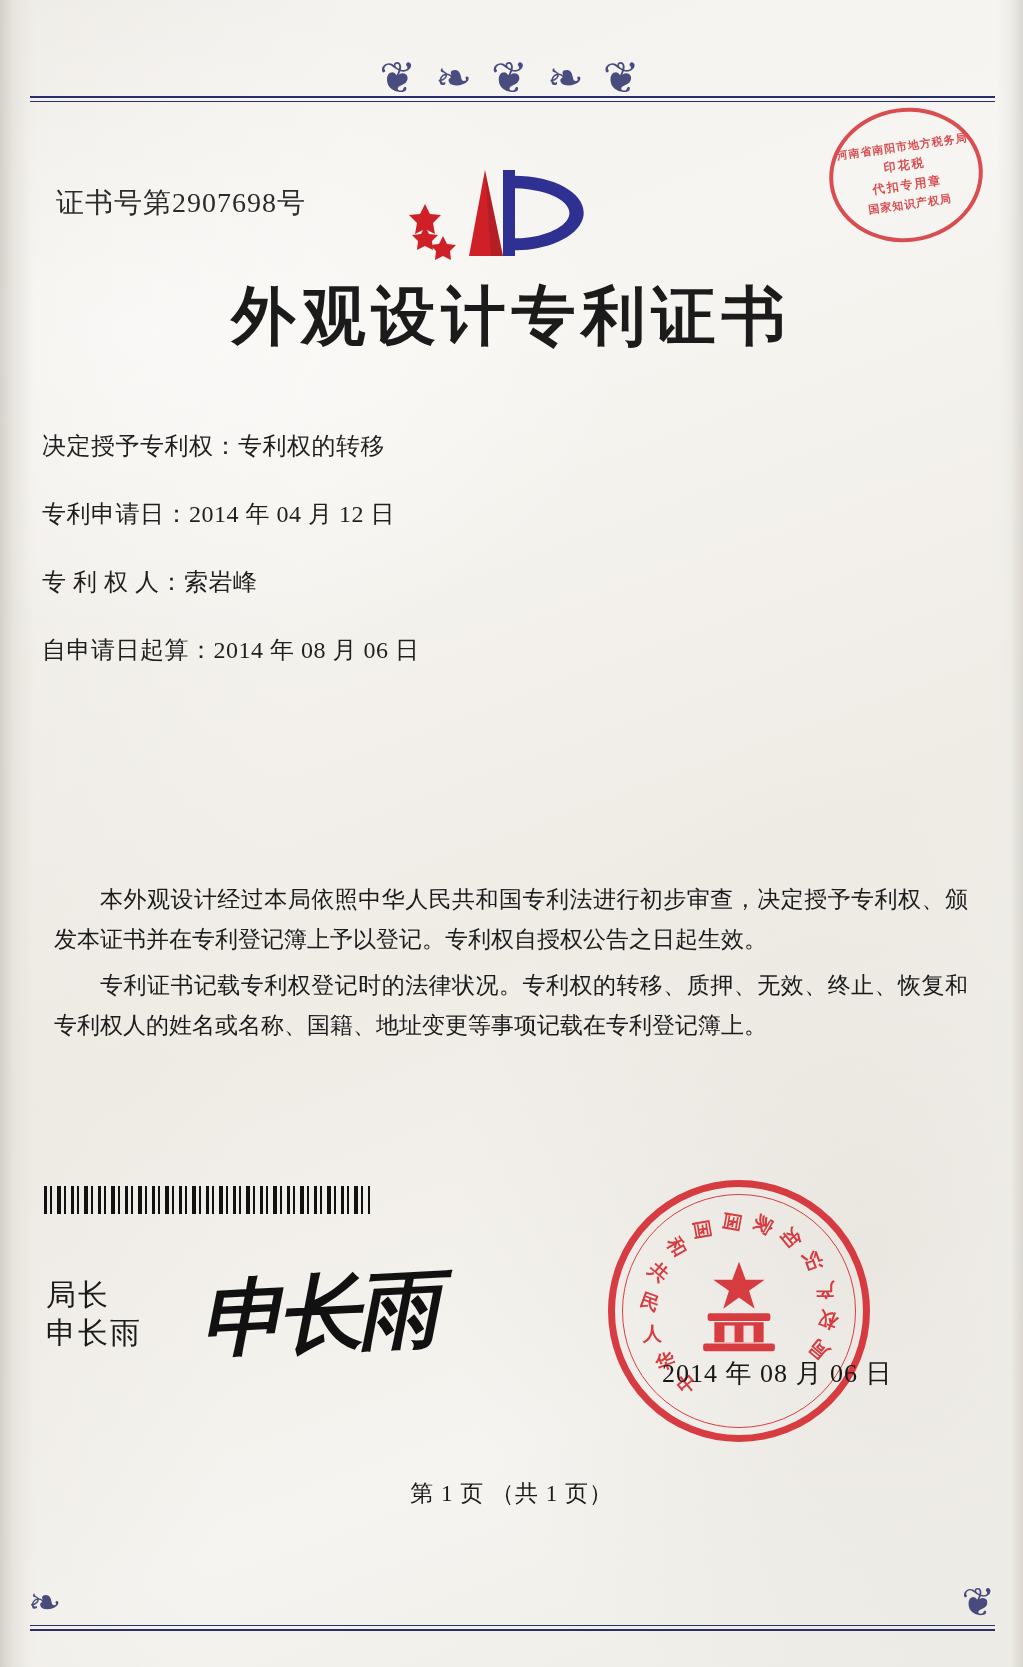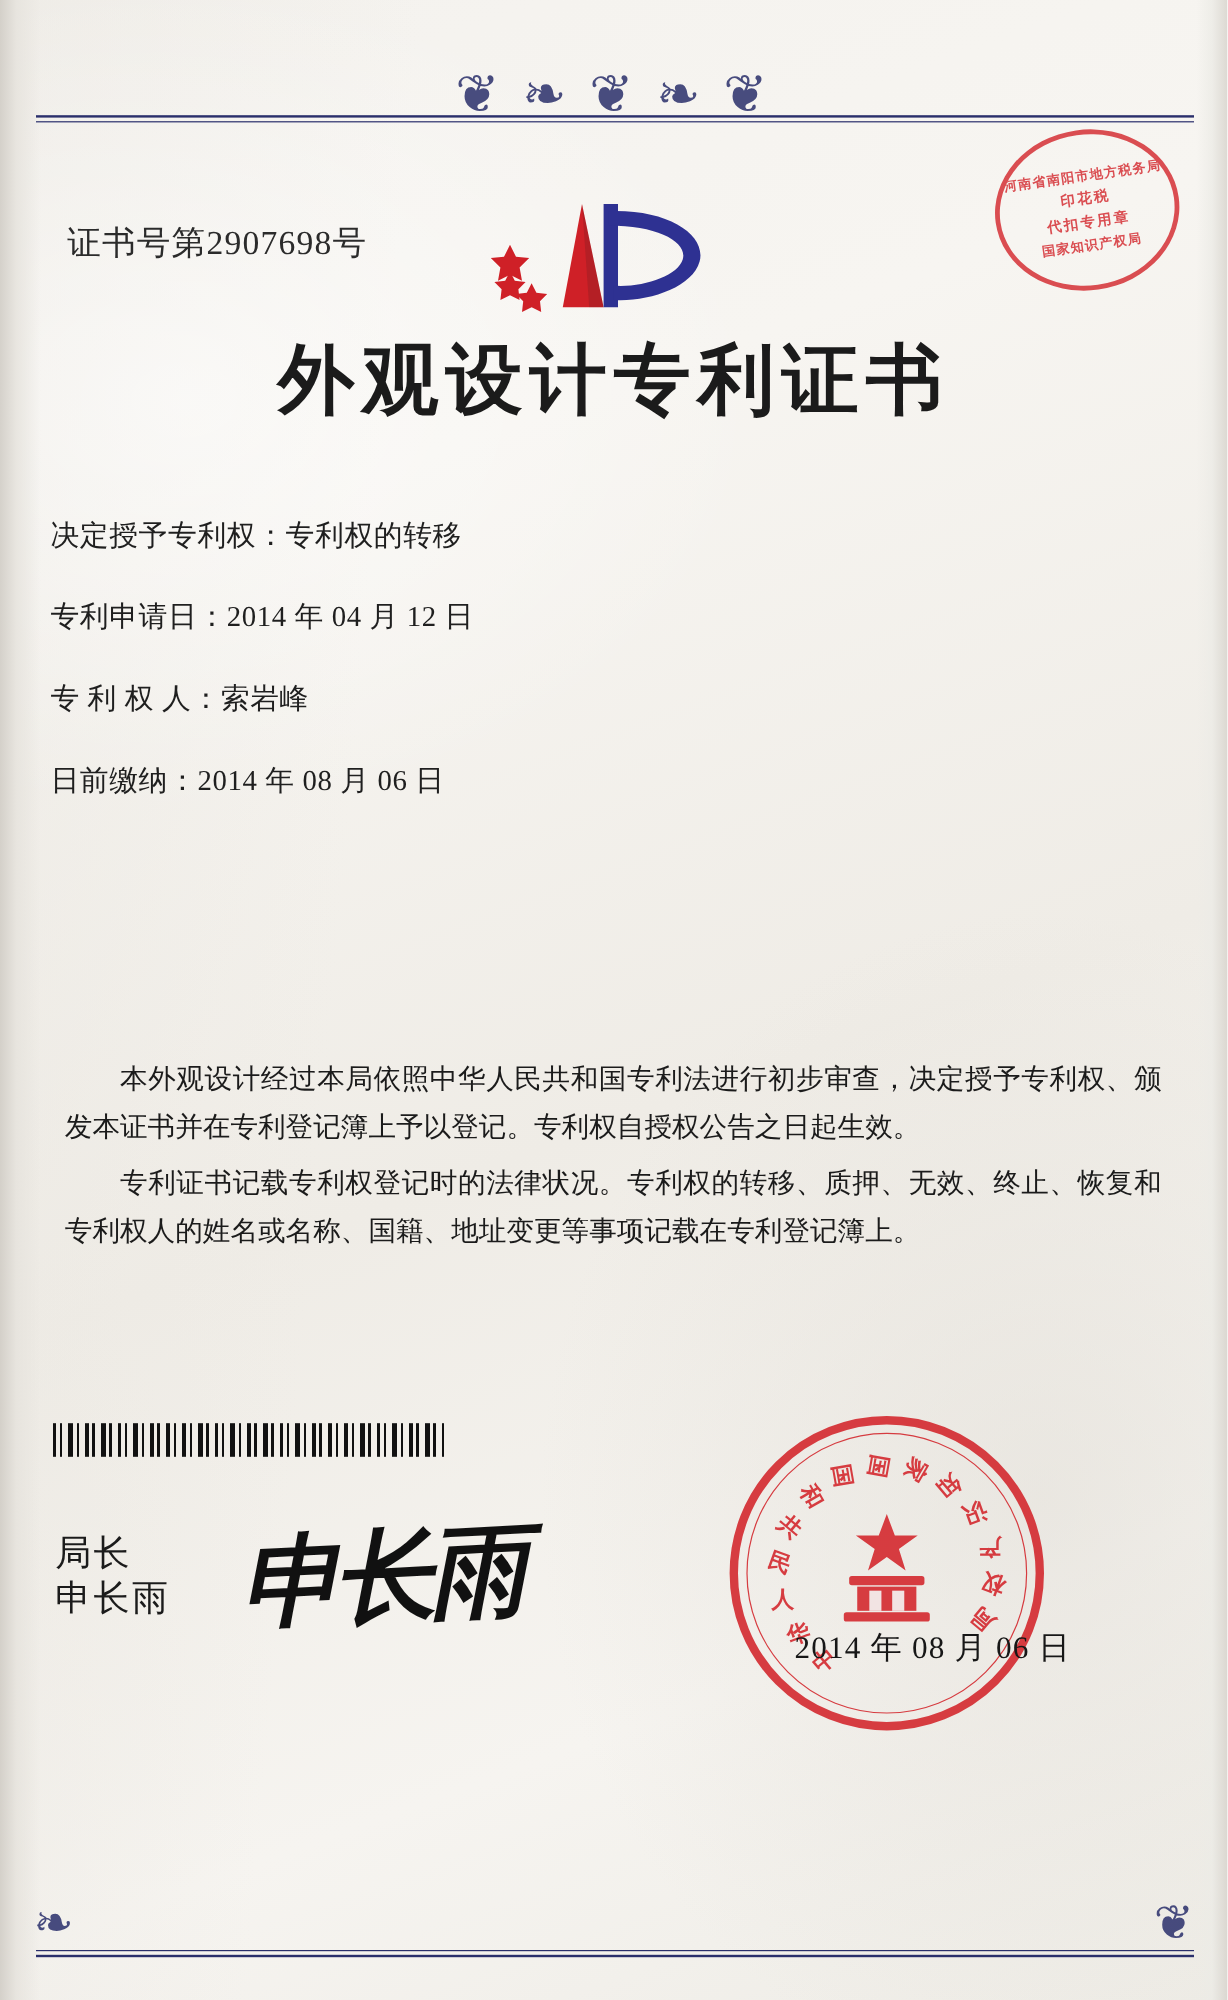"日前缴纳：" span.label { text: 日前缴纳 -> 自申请日起算 }
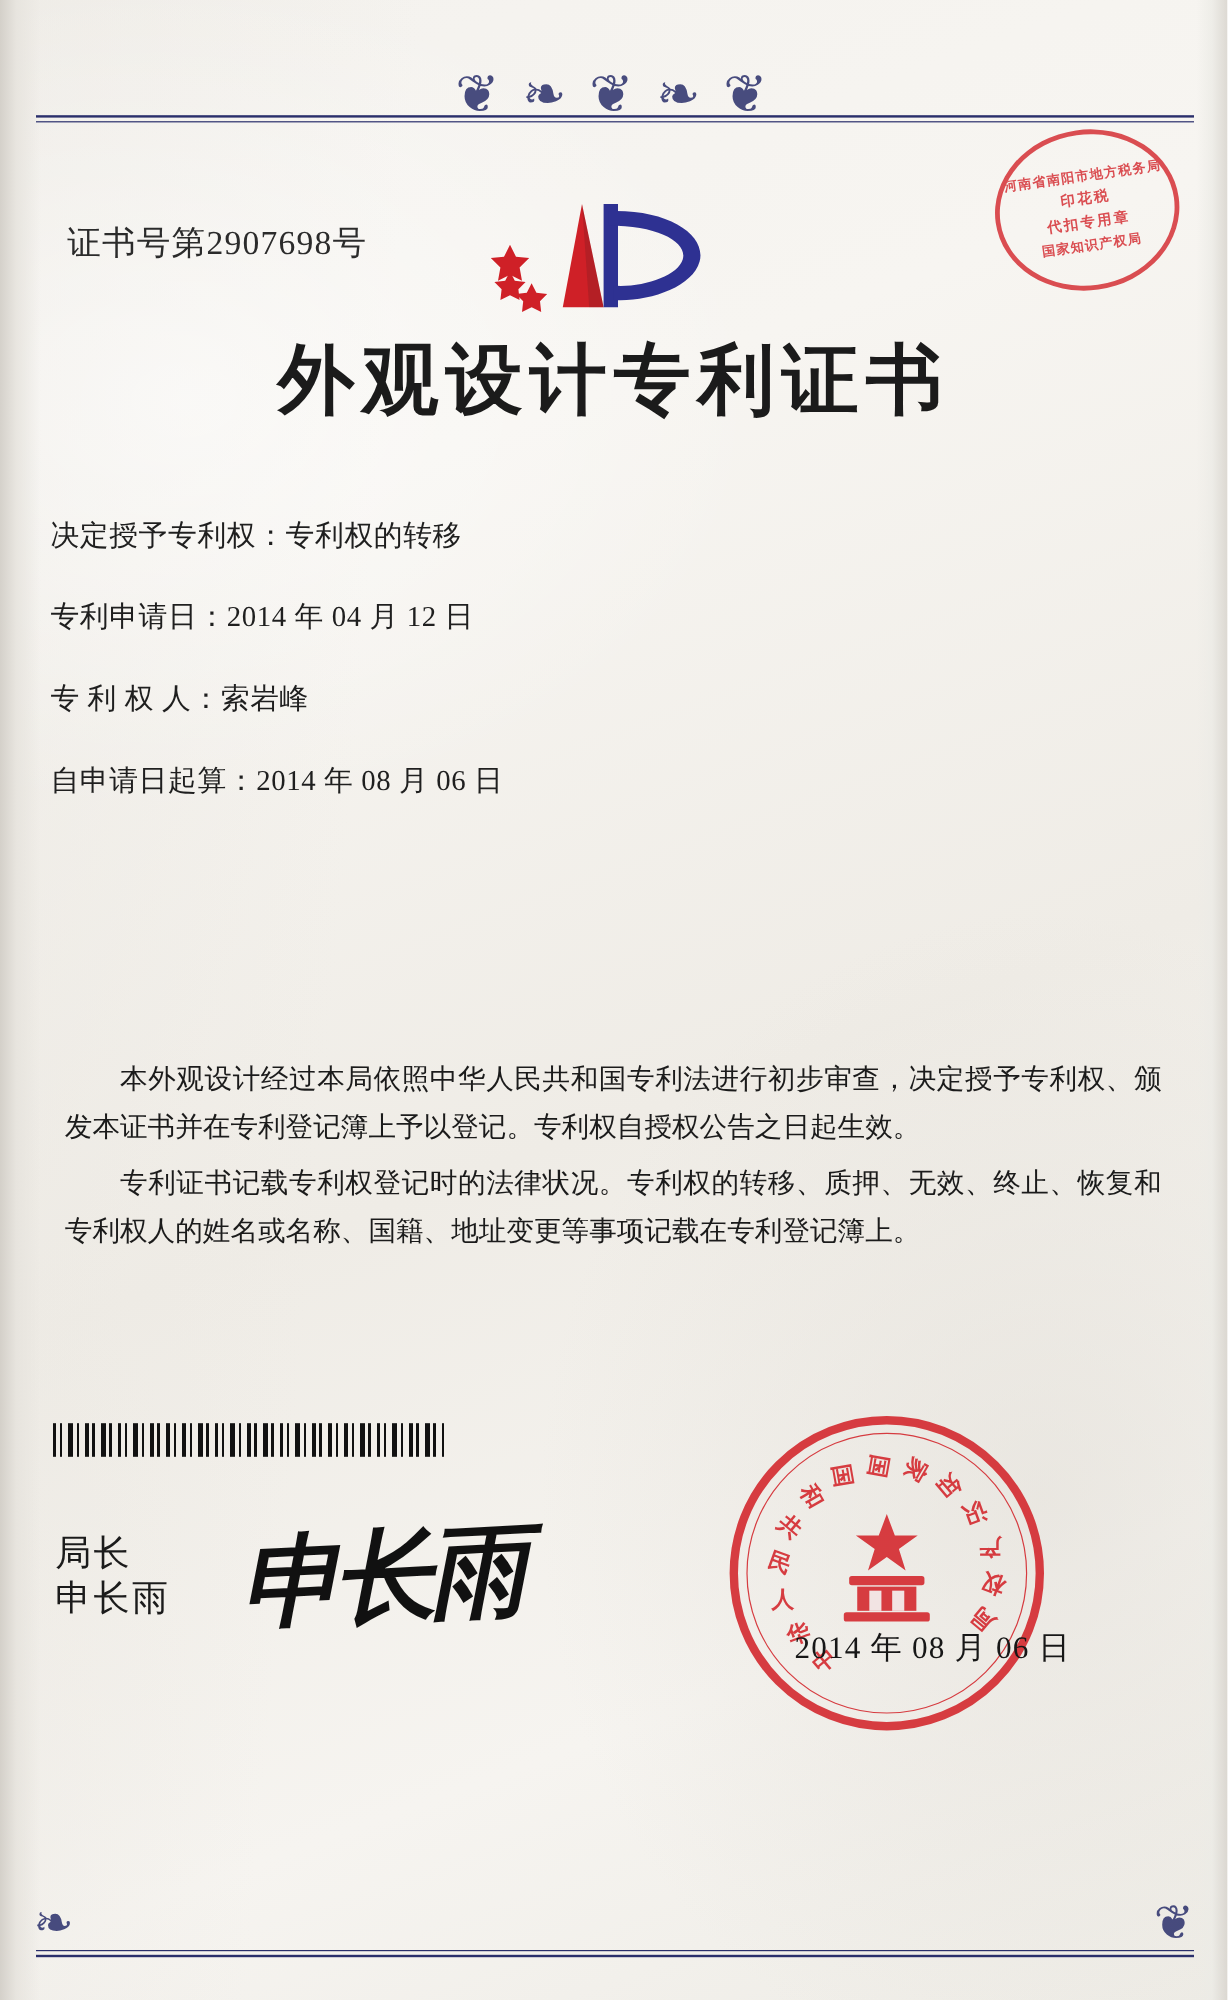"第 1 页 （共 1" div.page-foot { html: none -> <div>第 1 页 （共 1 页）</div> }
